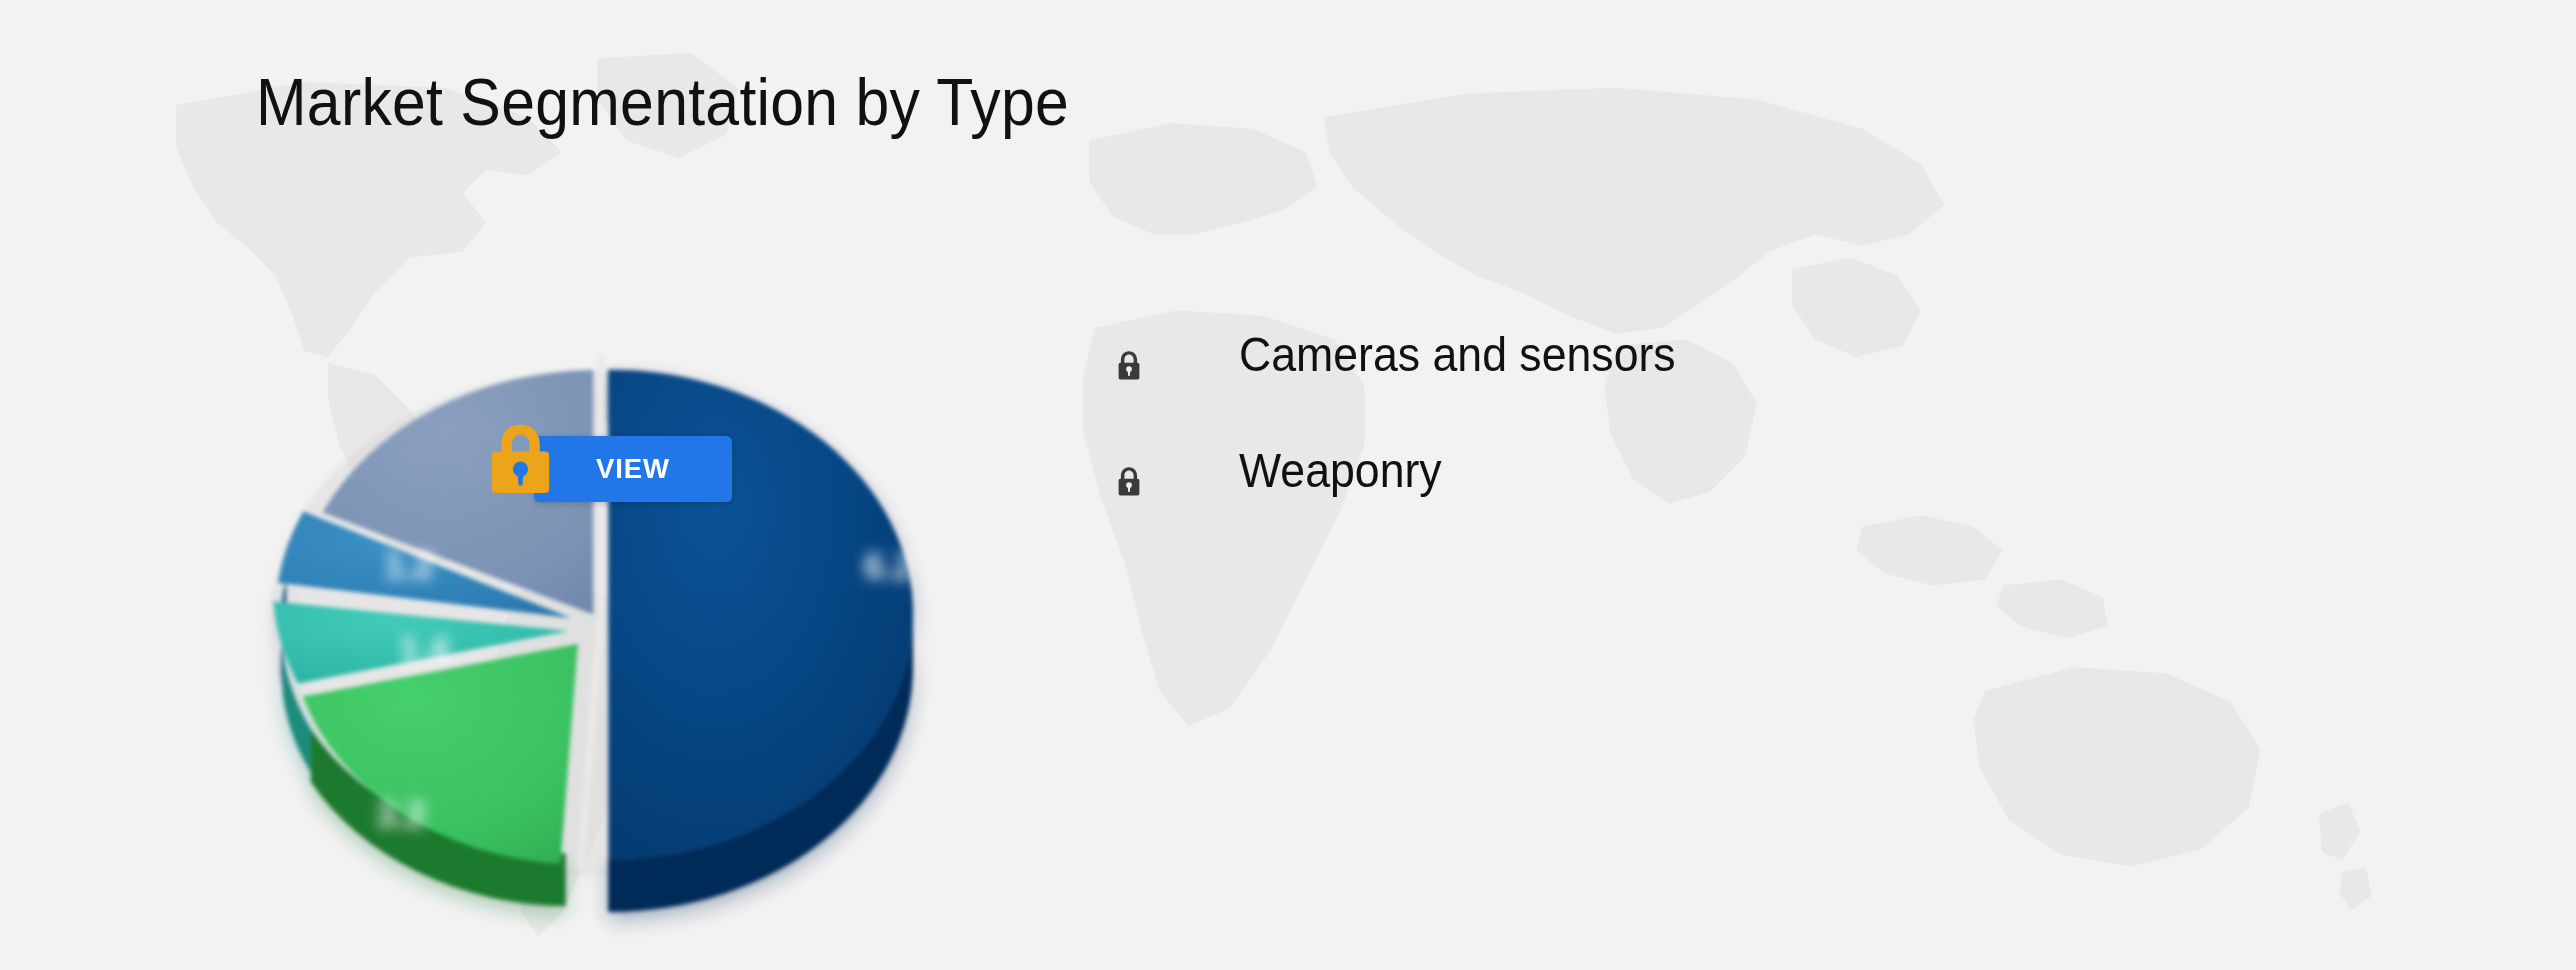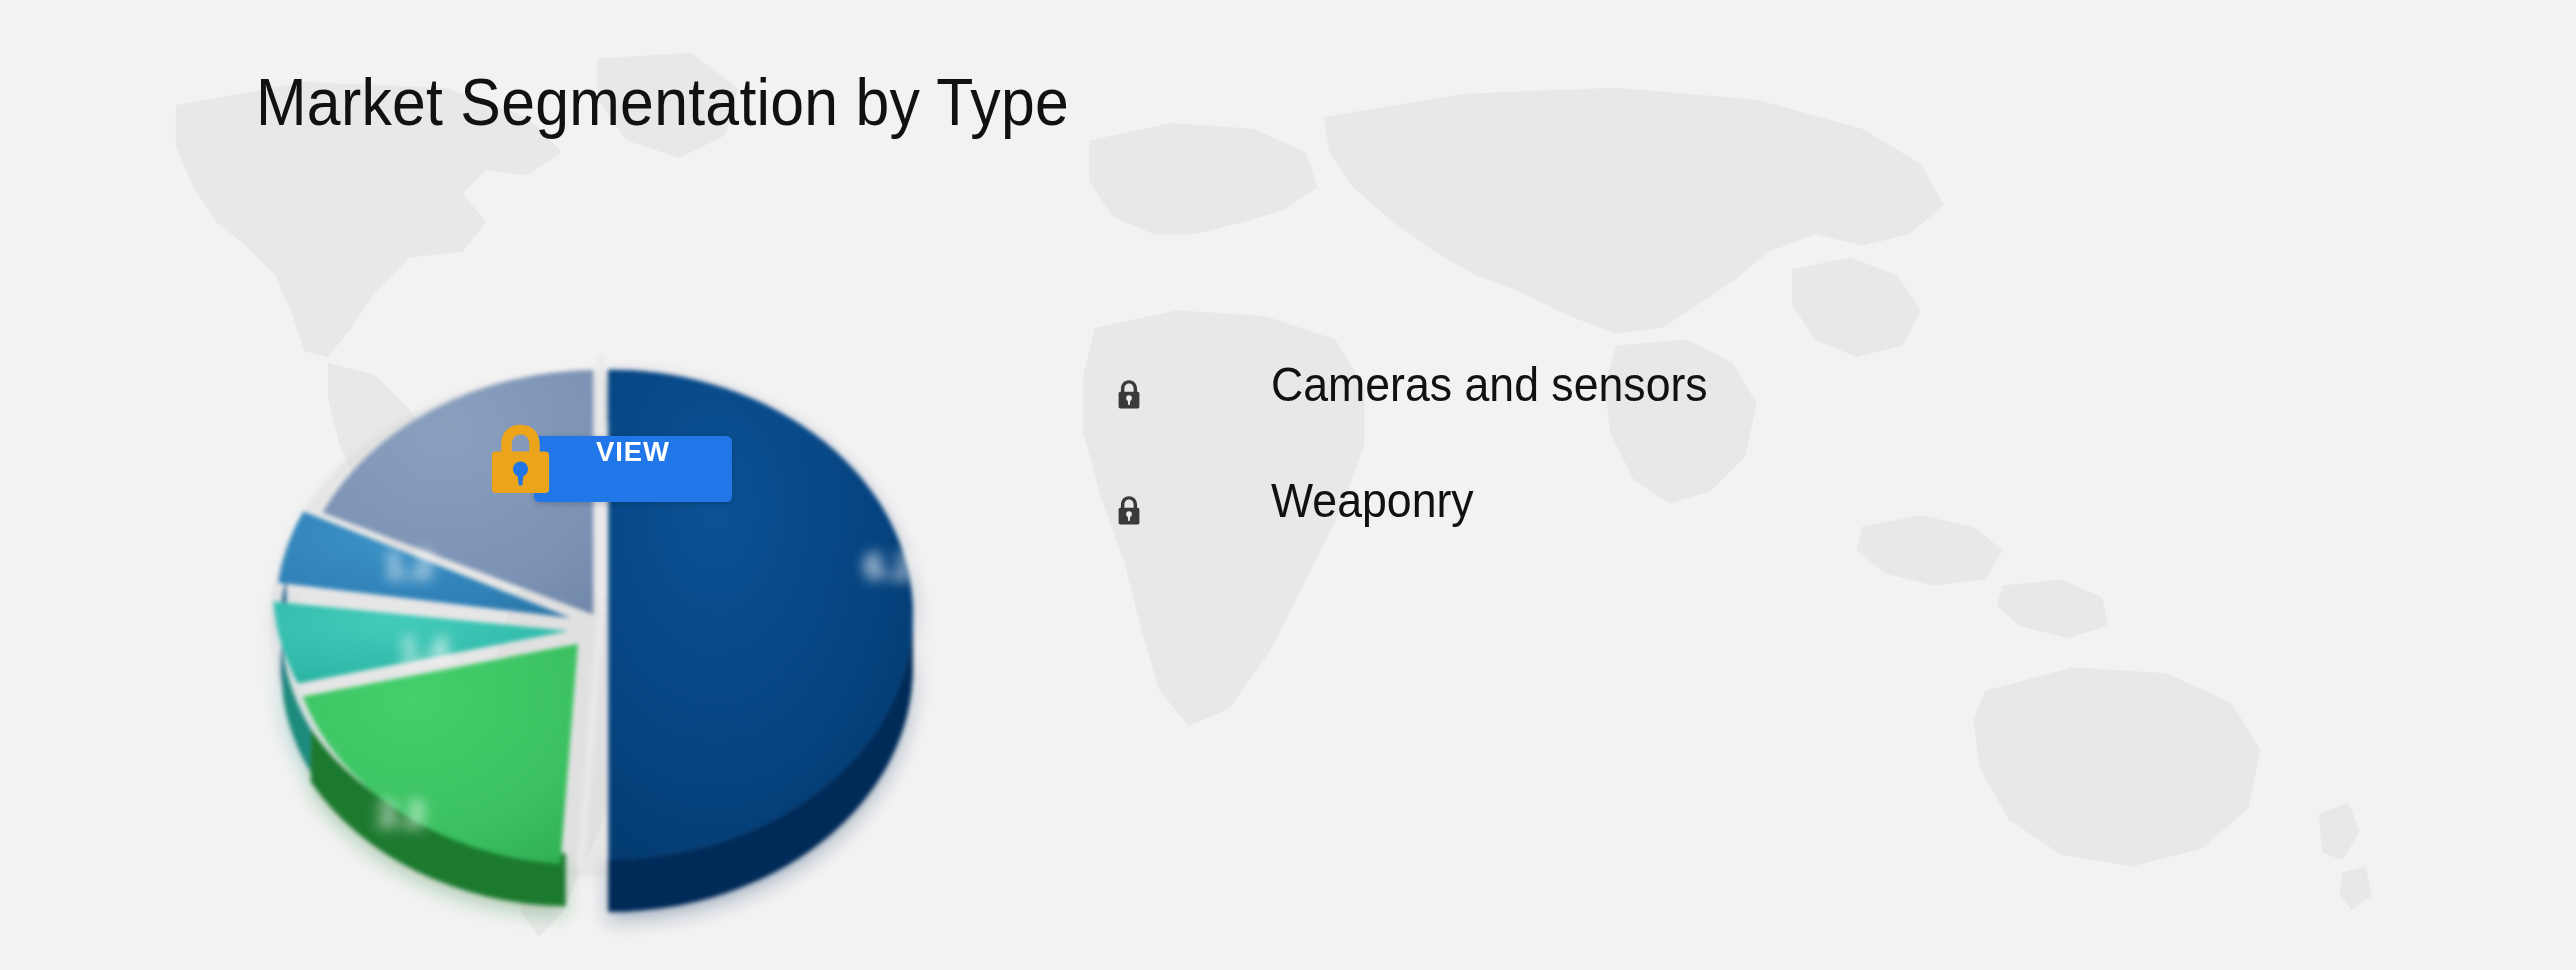"Cameras and sensors" .legend-row { align-items: flex-end -> center; gap: 32px -> none }
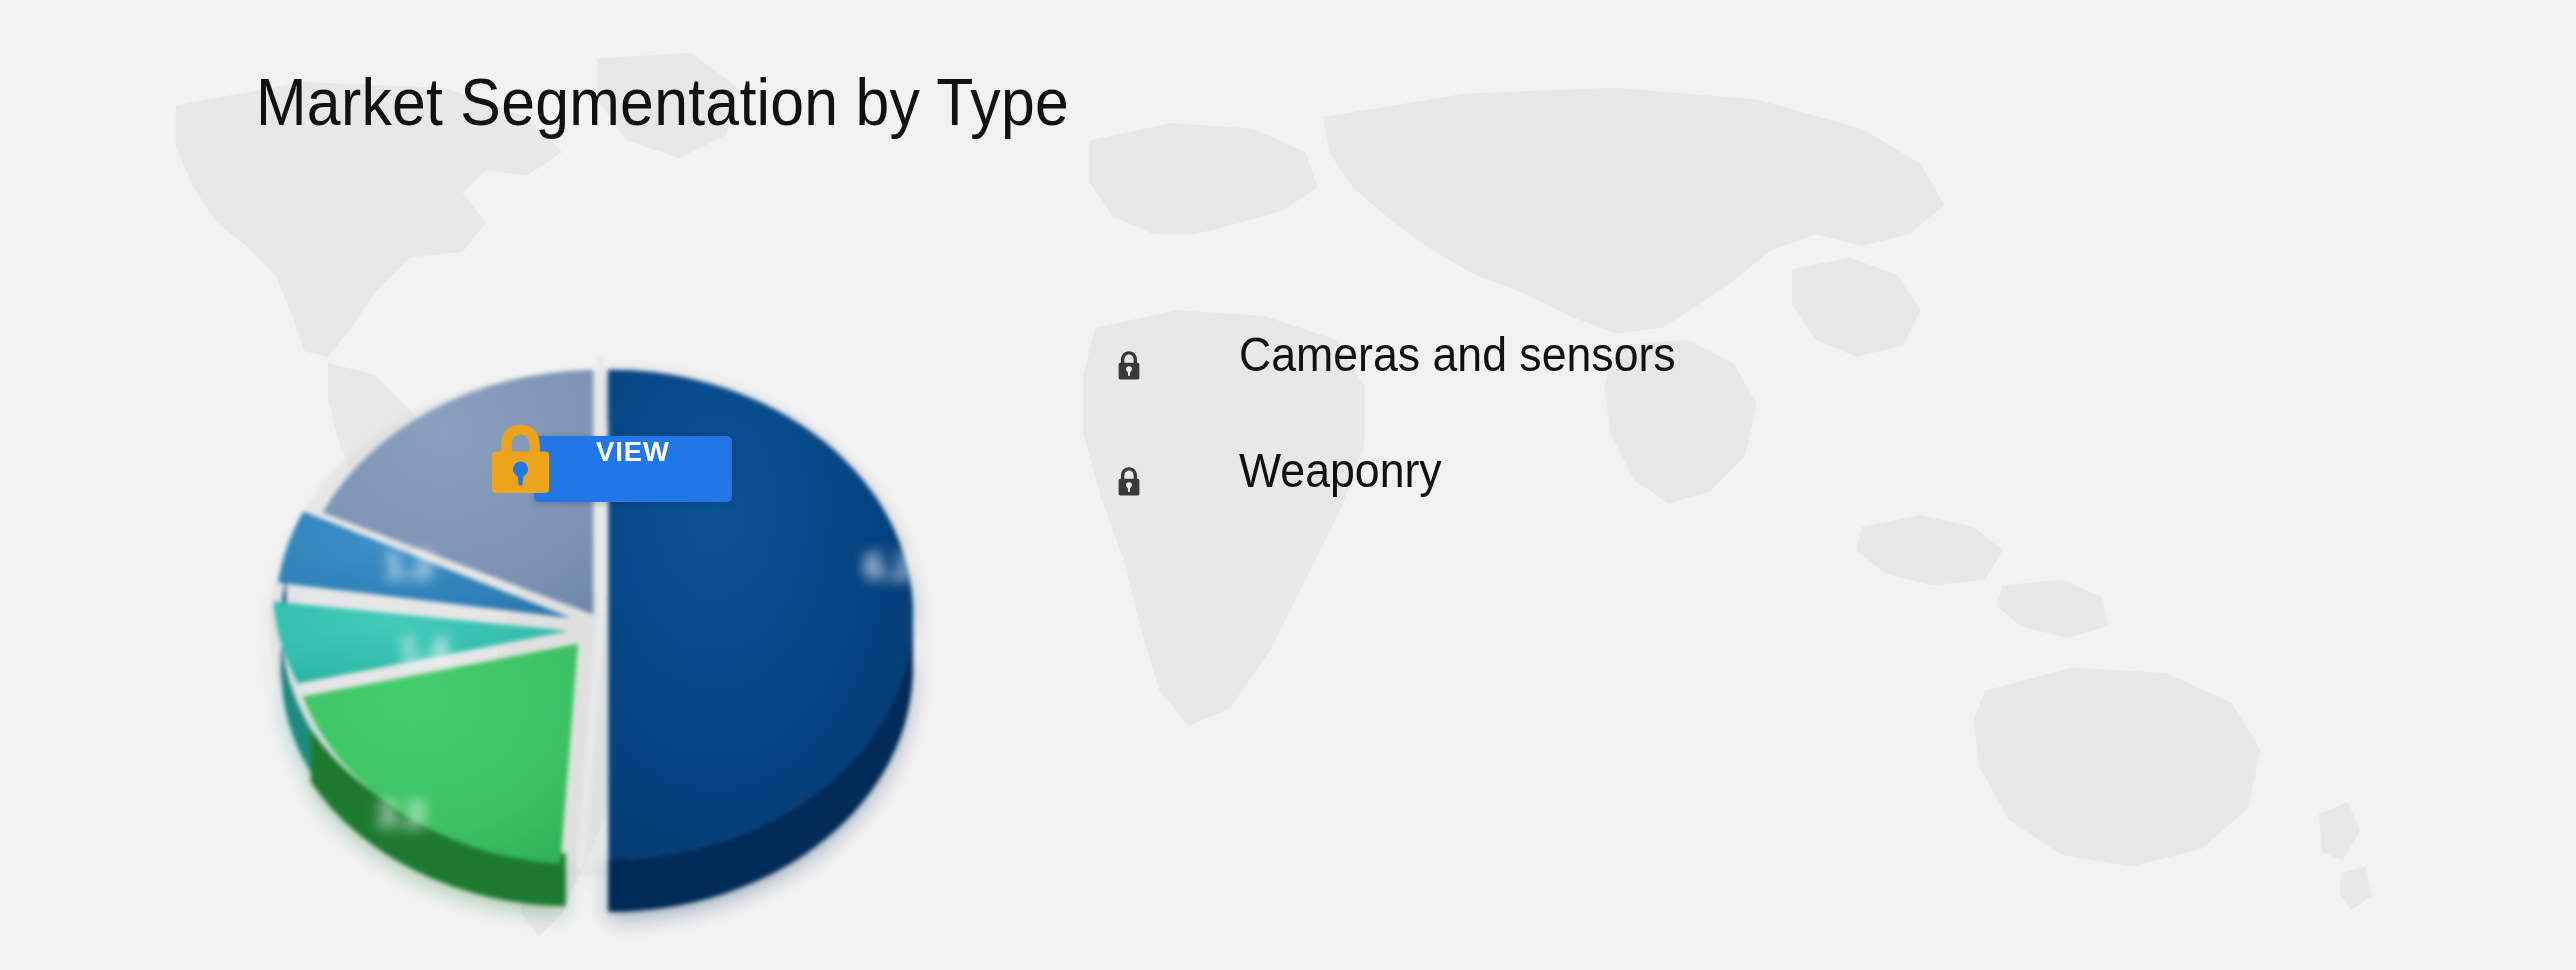"VIEW" #view-button { align-items: none -> center }
